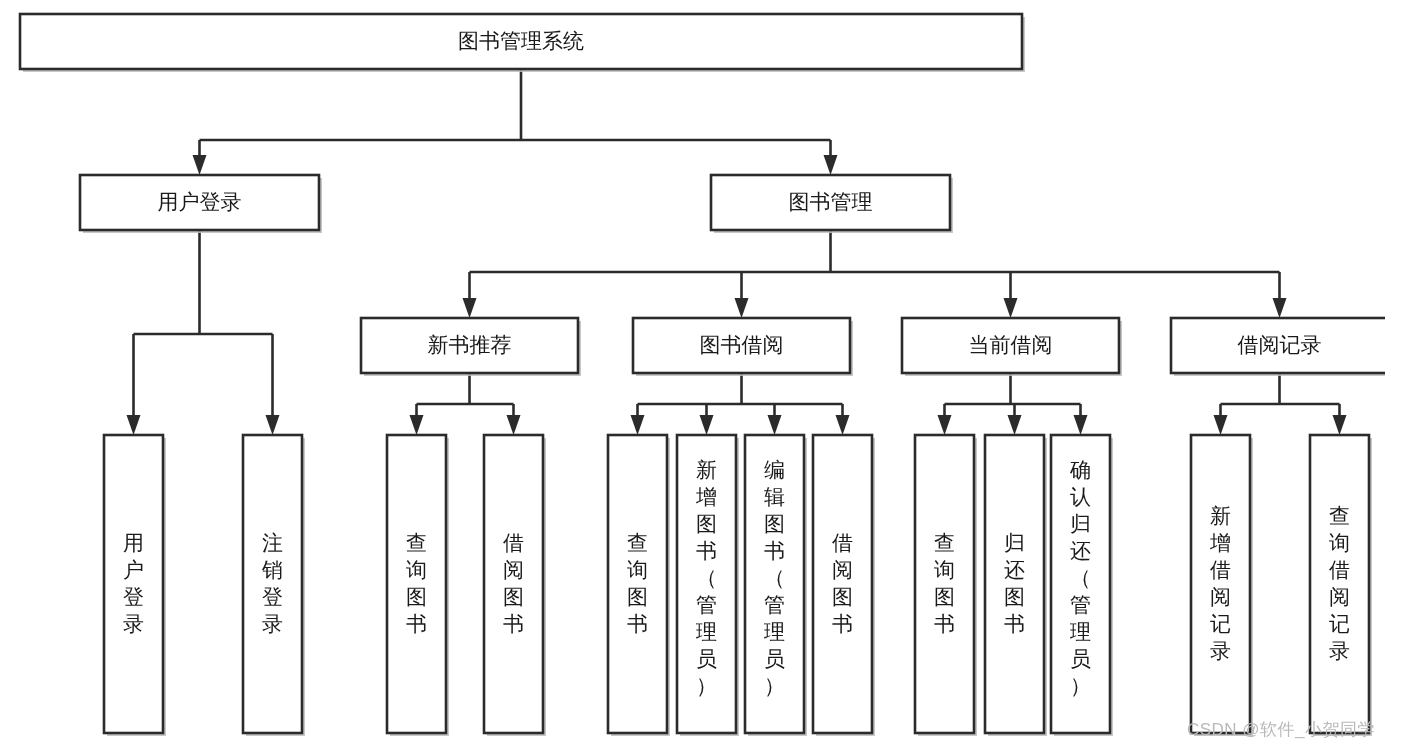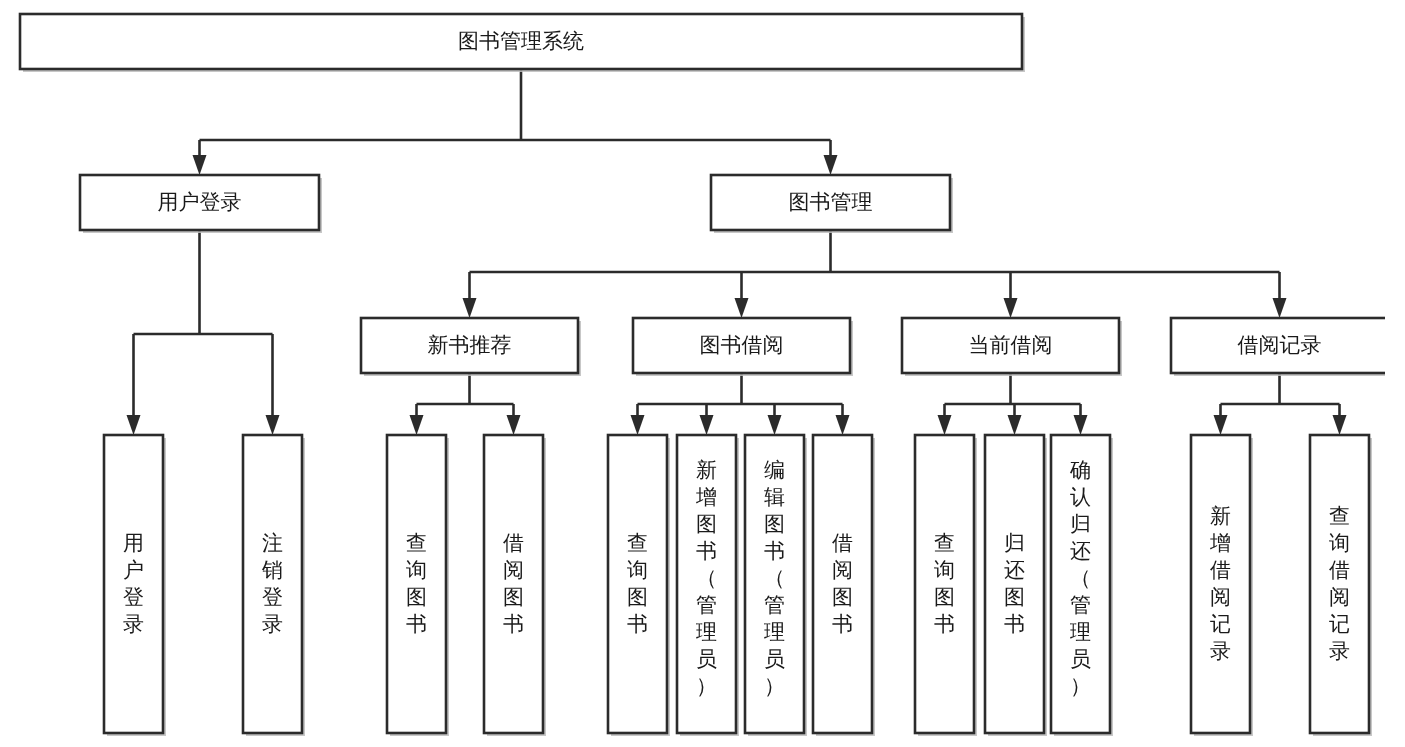"CSDN @软件_小贺同学" div.watermark { html: none -> <div>CSDN @软件_小贺同学</div> }
